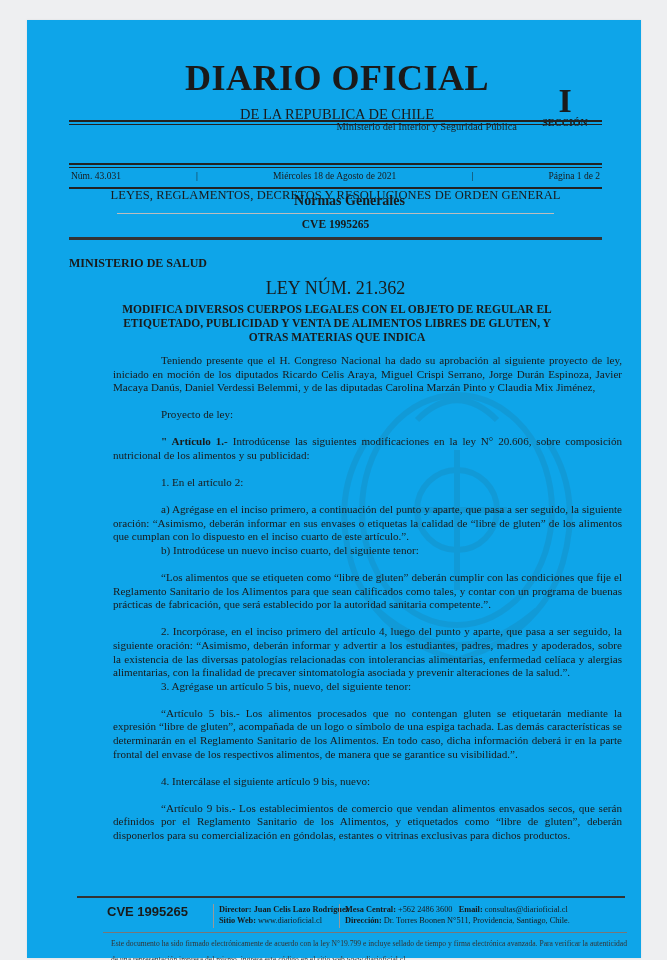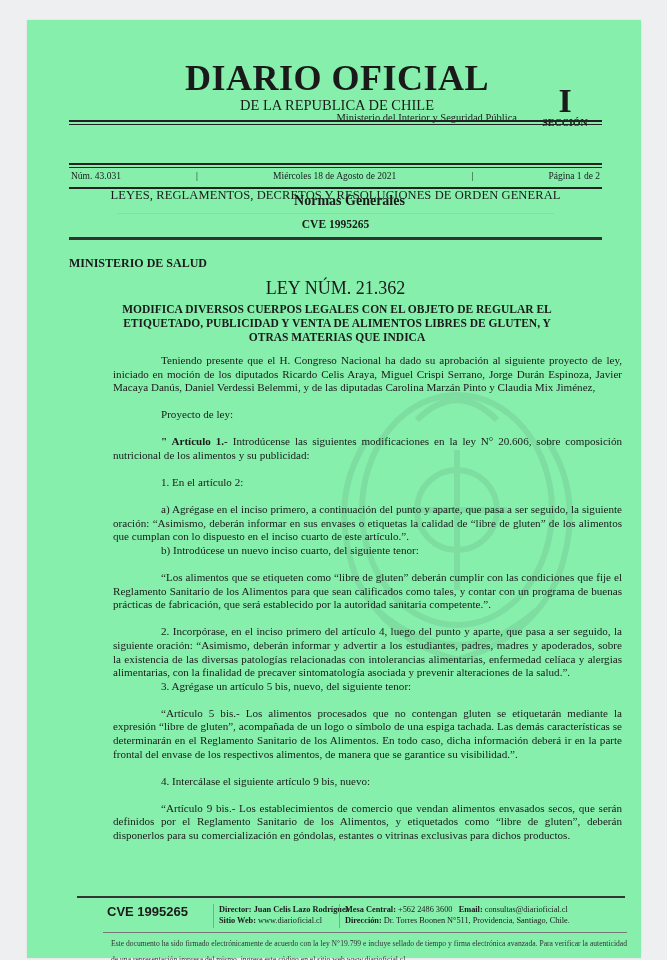"DIARIO OFICIAL" .page { background: #86efac -> #0ea5e9 }
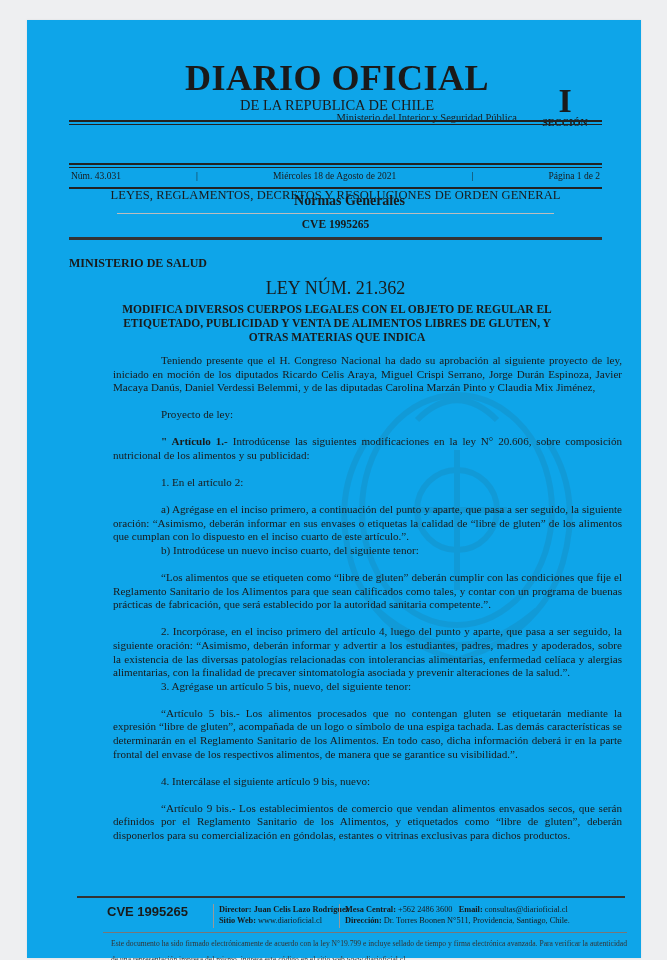"DE LA REPUBLICA DE CHILE" .masthead .sub1 { margin-top: 2px -> 11px }
